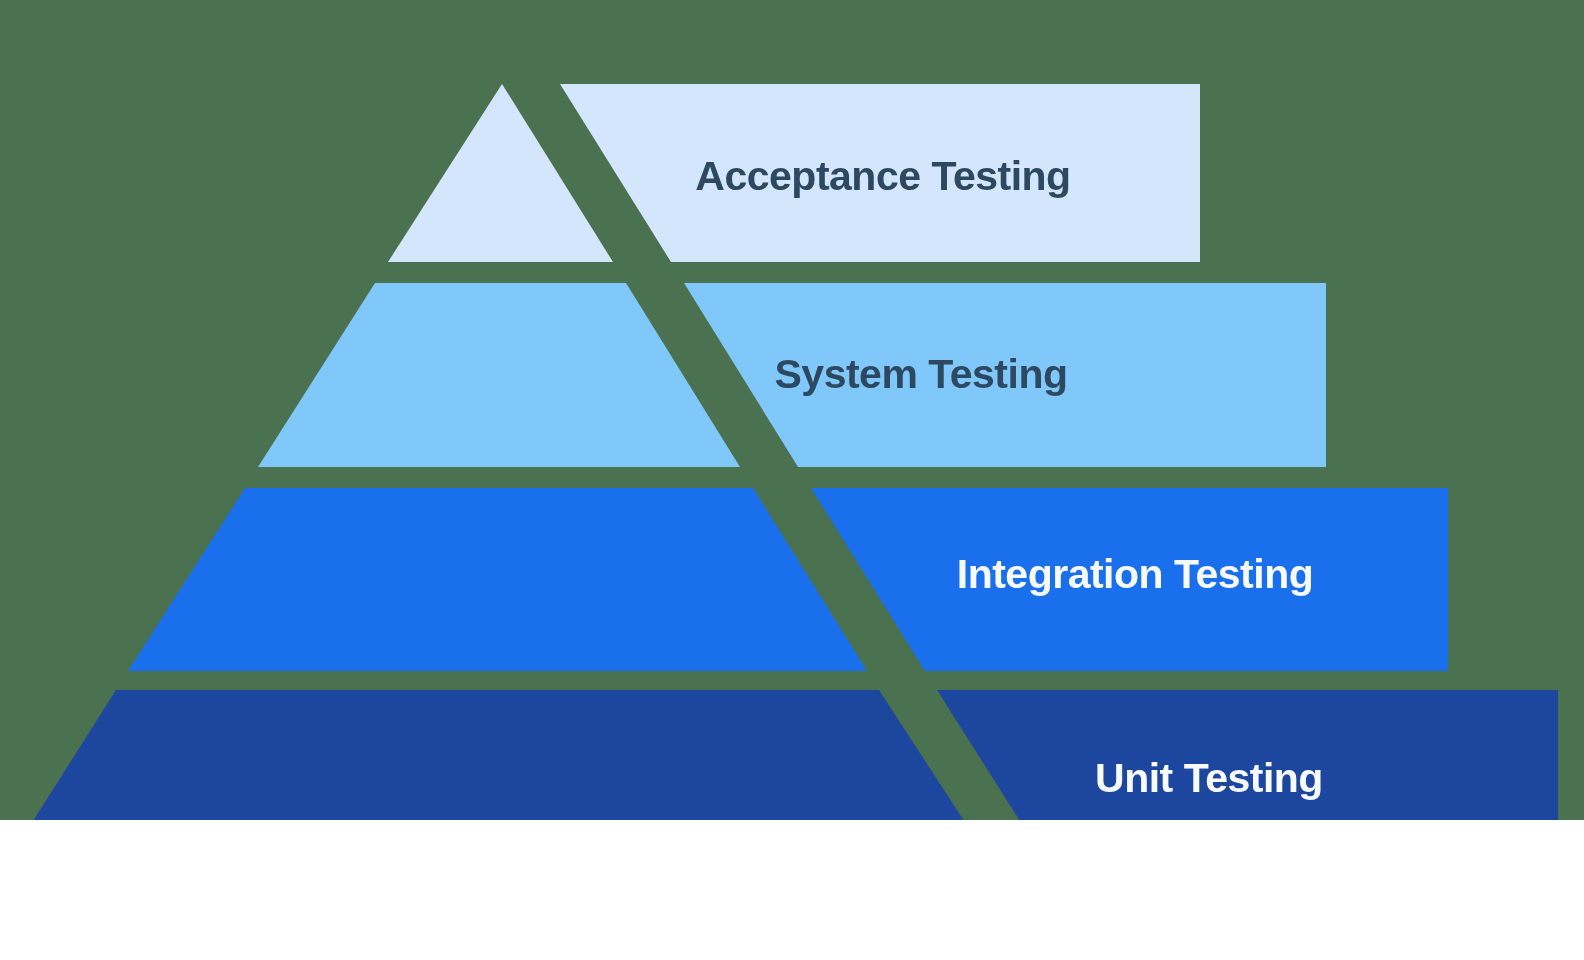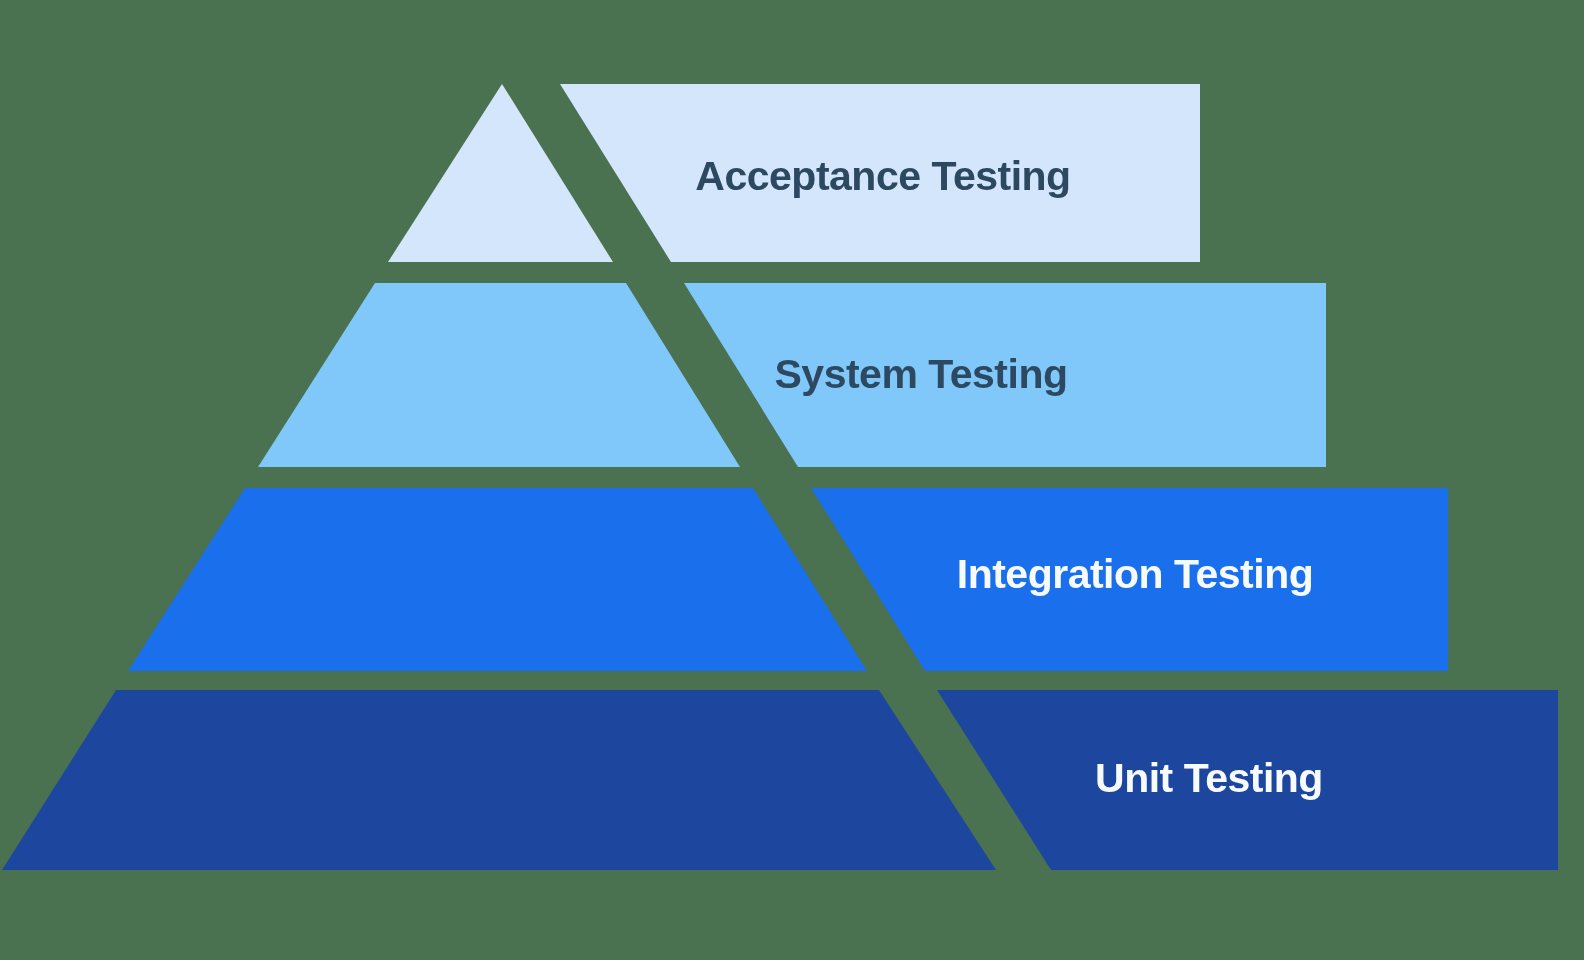"Acceptance Testing" .canvas { height: 960px -> 820px }
